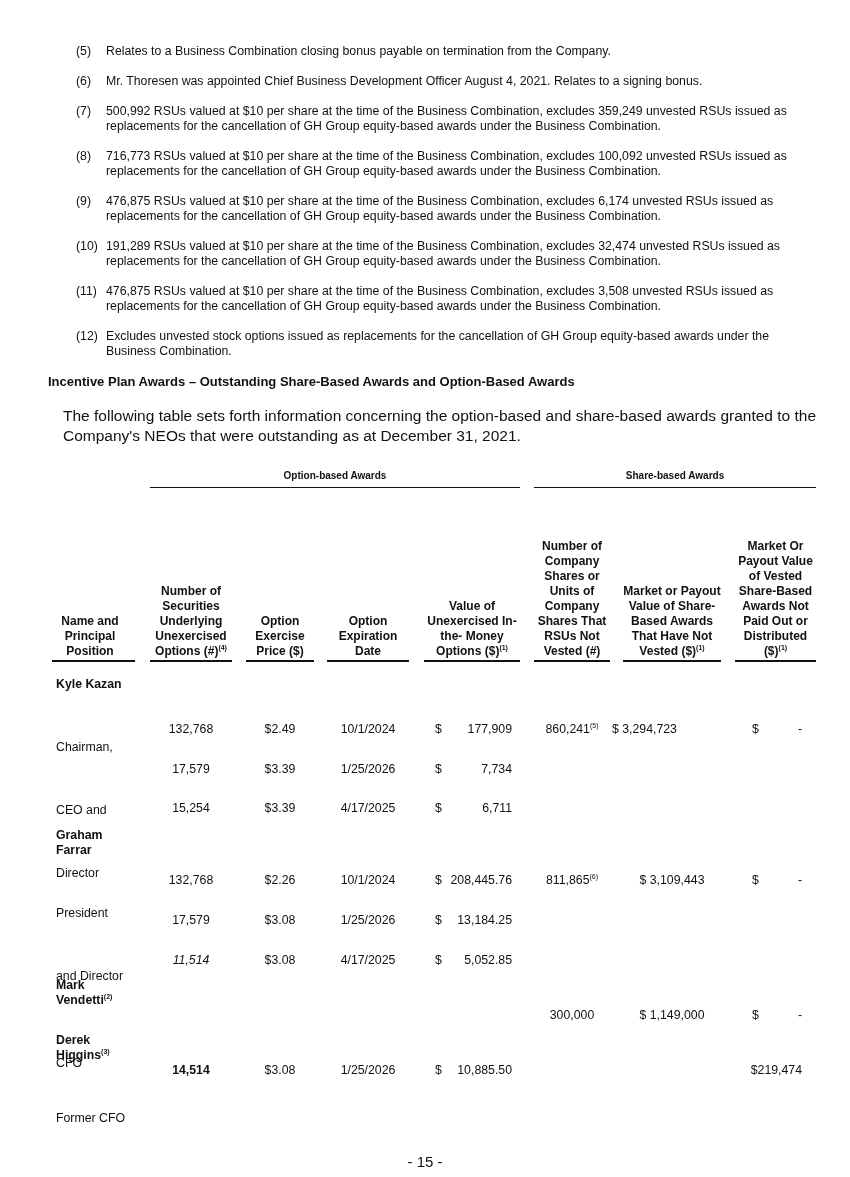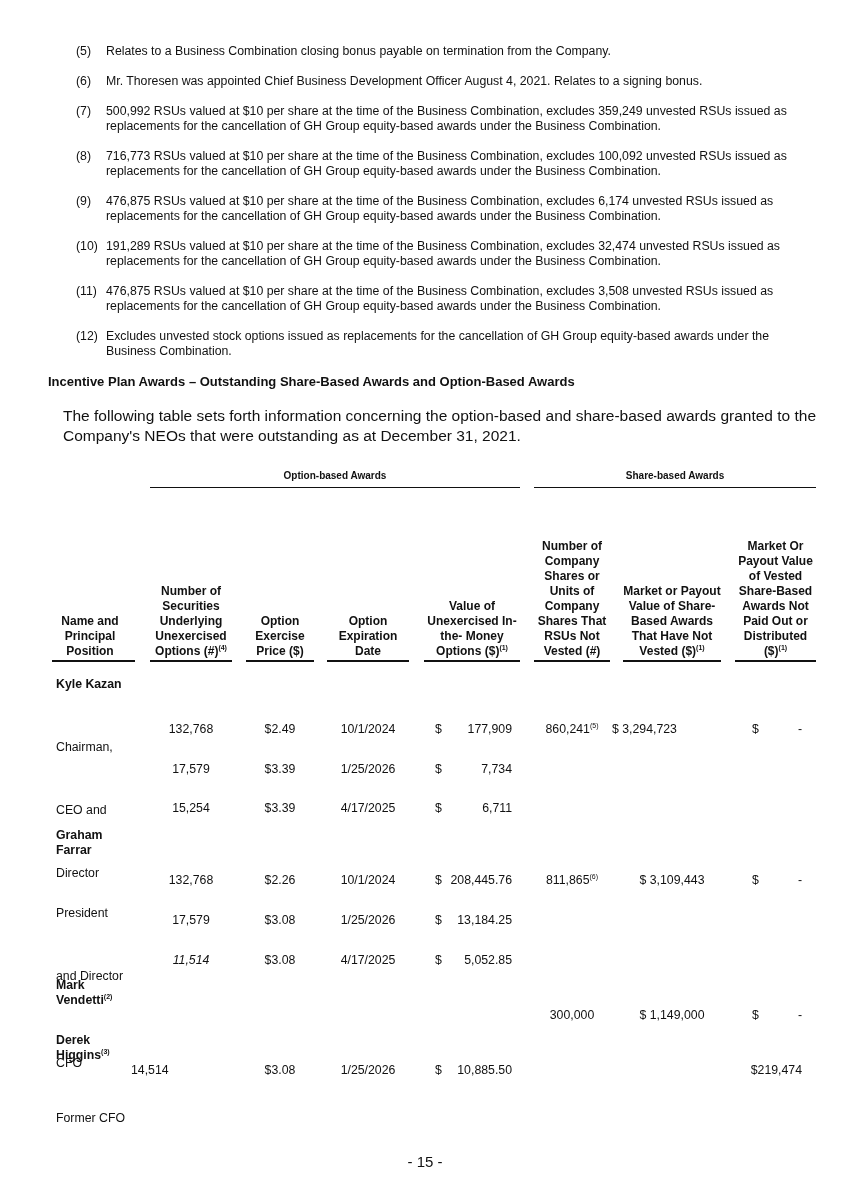"14,514" div.cell { font-weight: none -> bold; text-align: left -> center }
